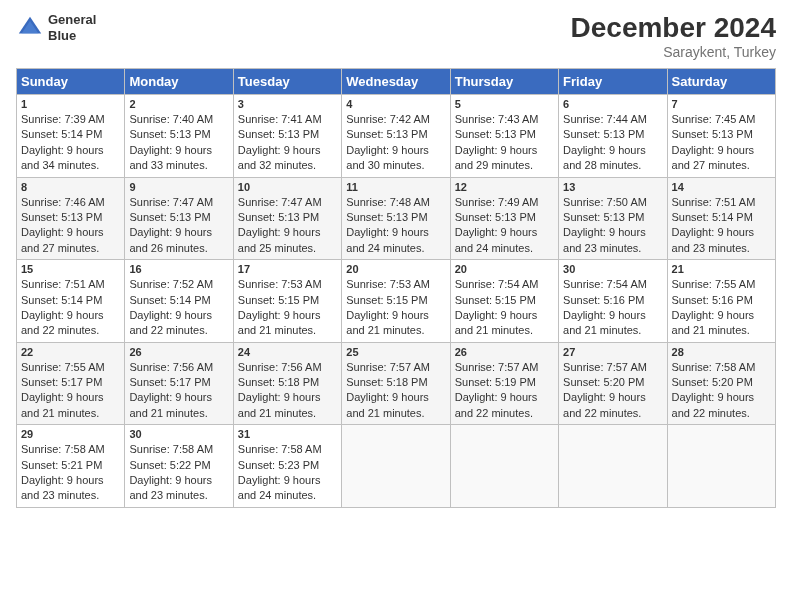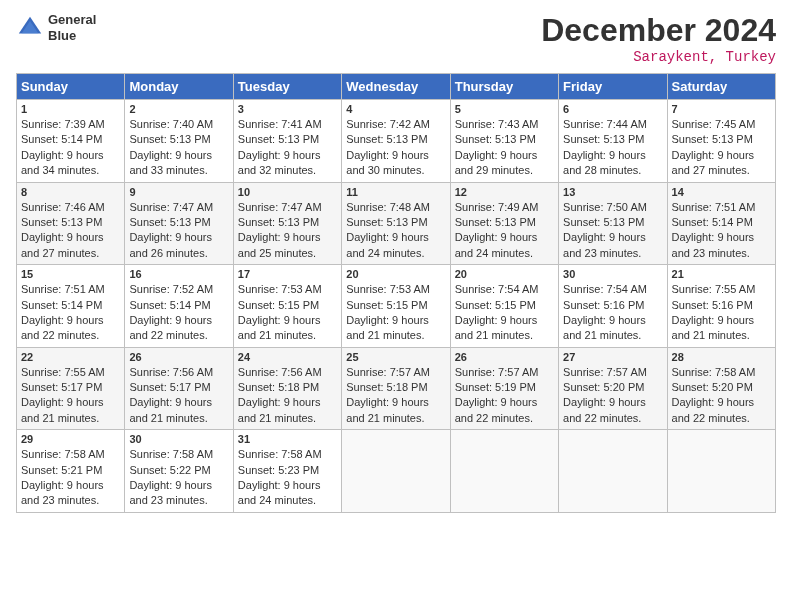"December 2024" .month-title { font-size: 32px -> 28px }
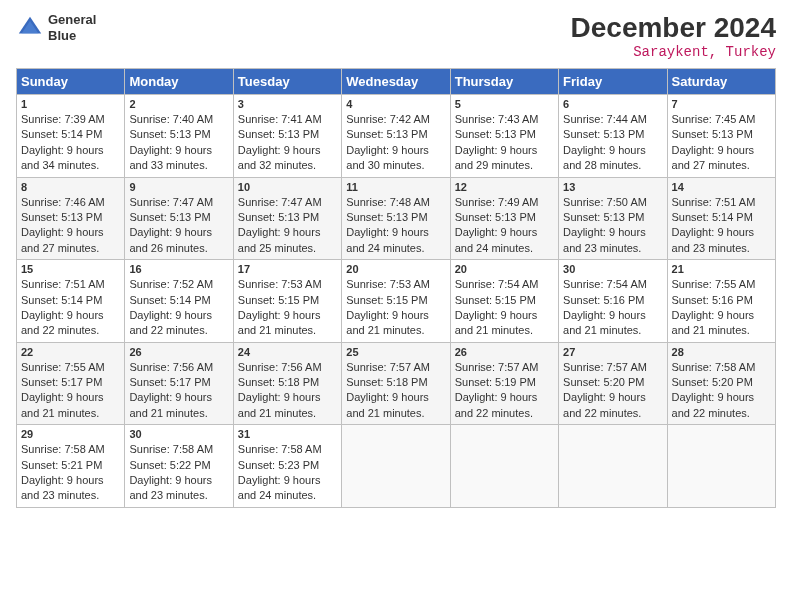"Saraykent, Turkey" .subtitle { color: #be185d -> #737373; font-family: Liberation Mono, monospace -> none }
